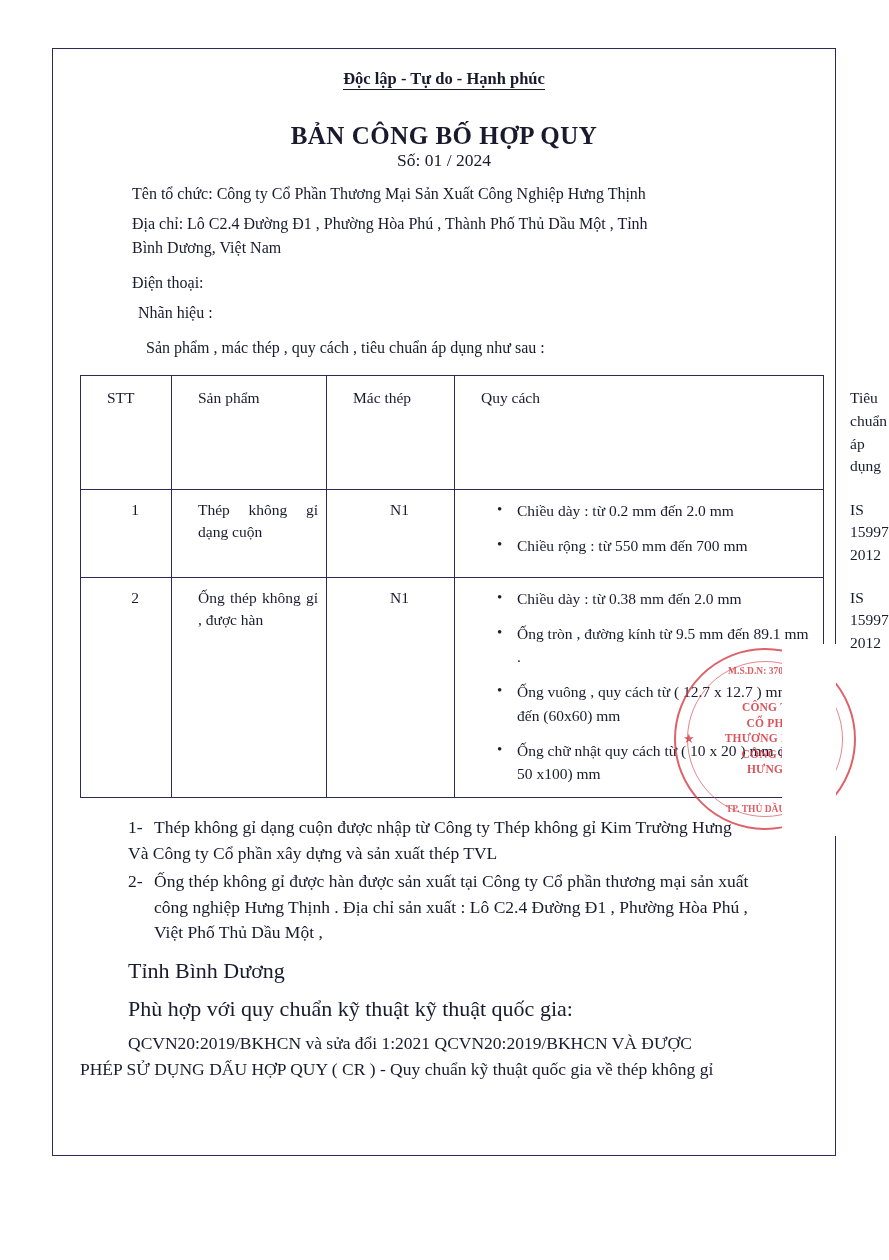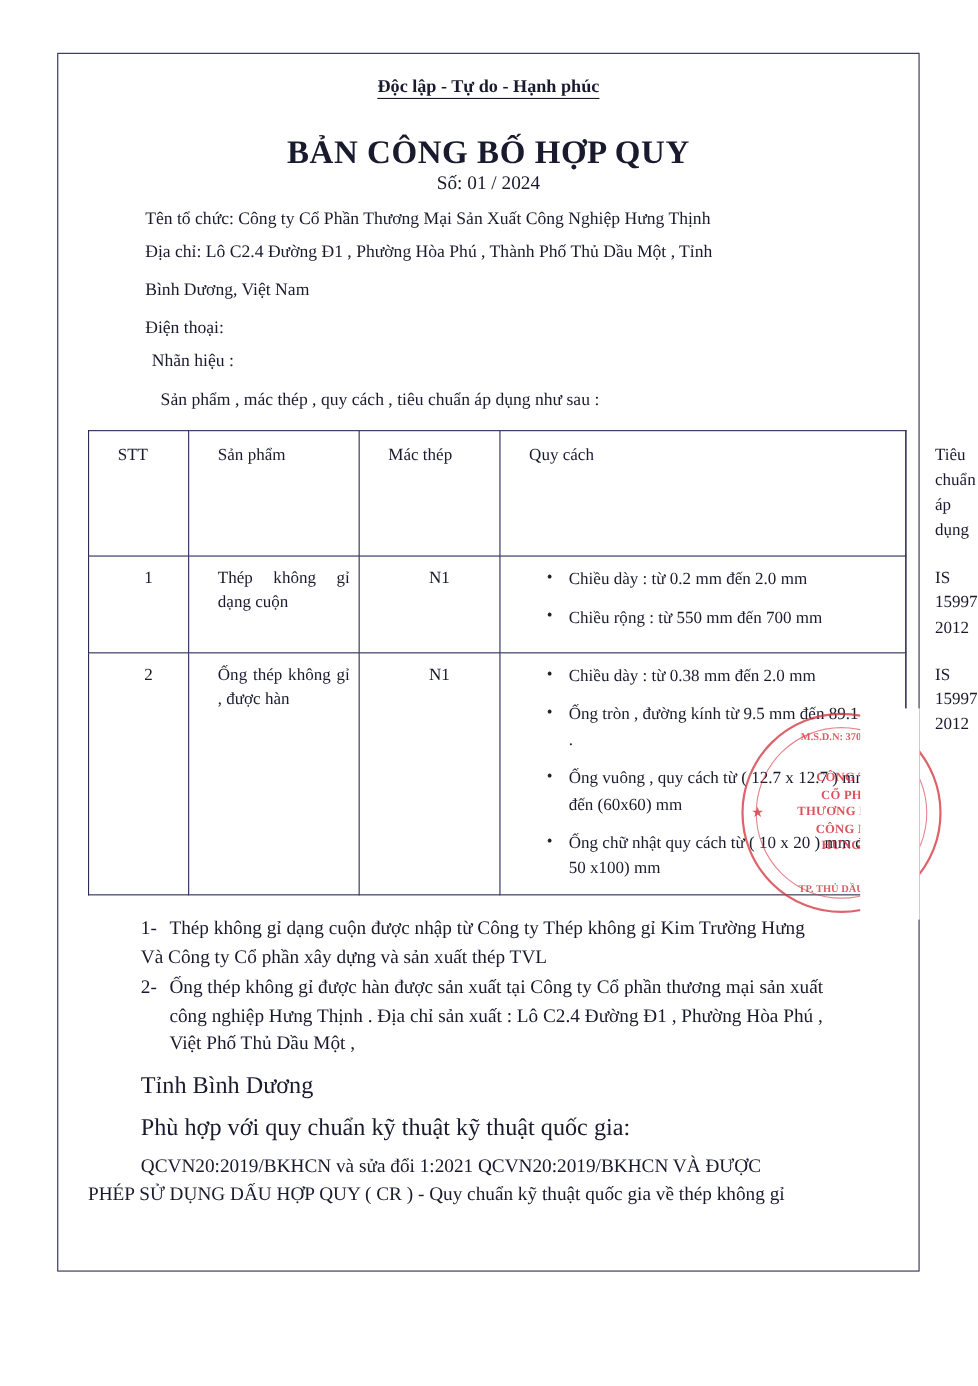"BẢN CÔNG BỐ HỢP QUY" .doc-title { font-size: 30px -> 25px }
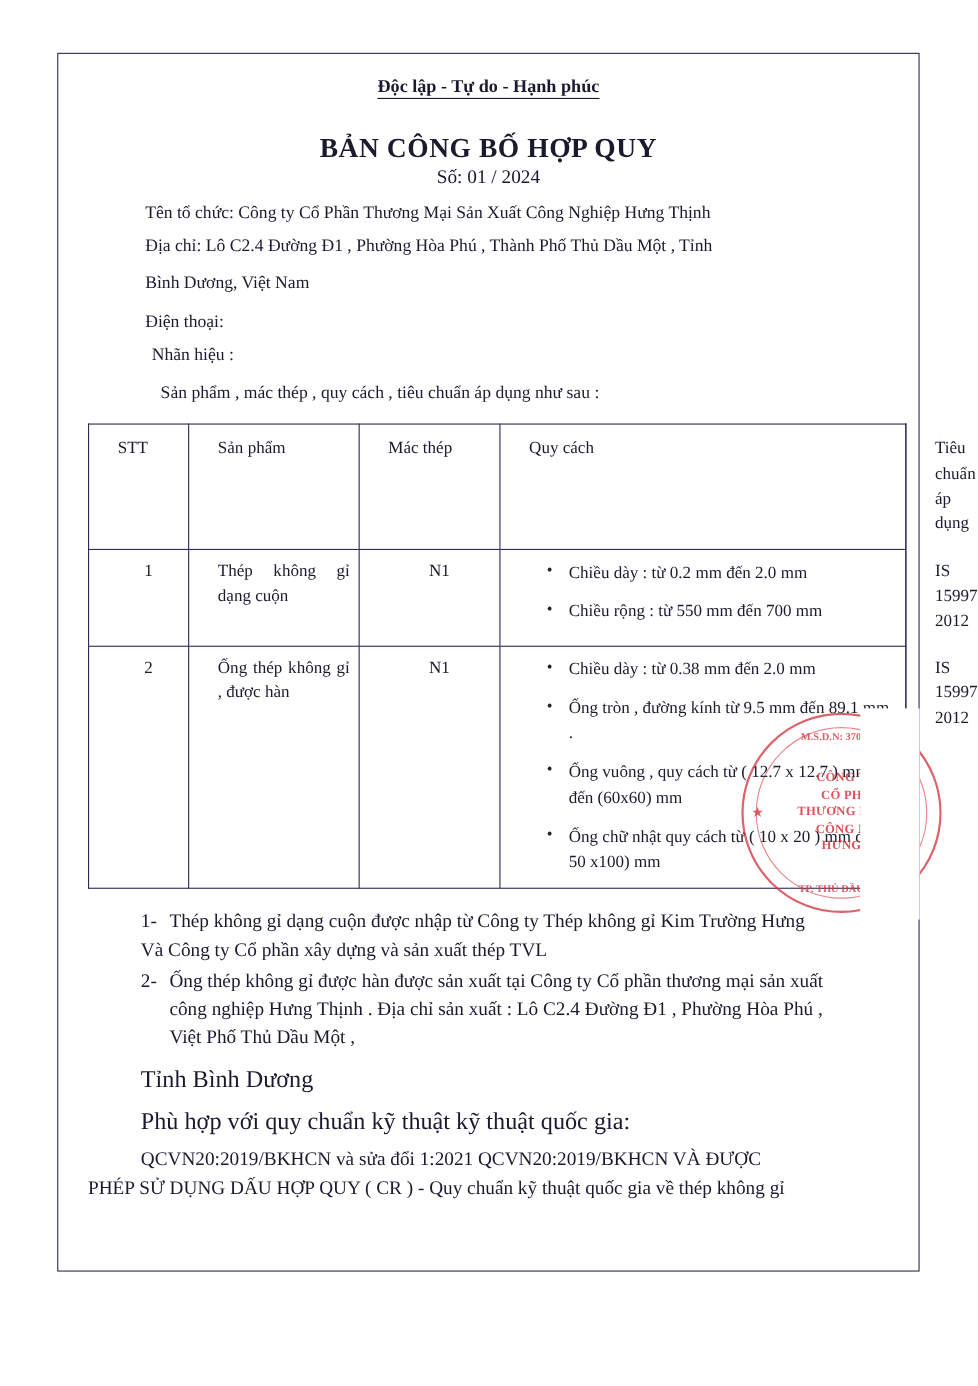"Bình Dương, Việt Nam" div.para { margin-top: 12px -> 2px }
